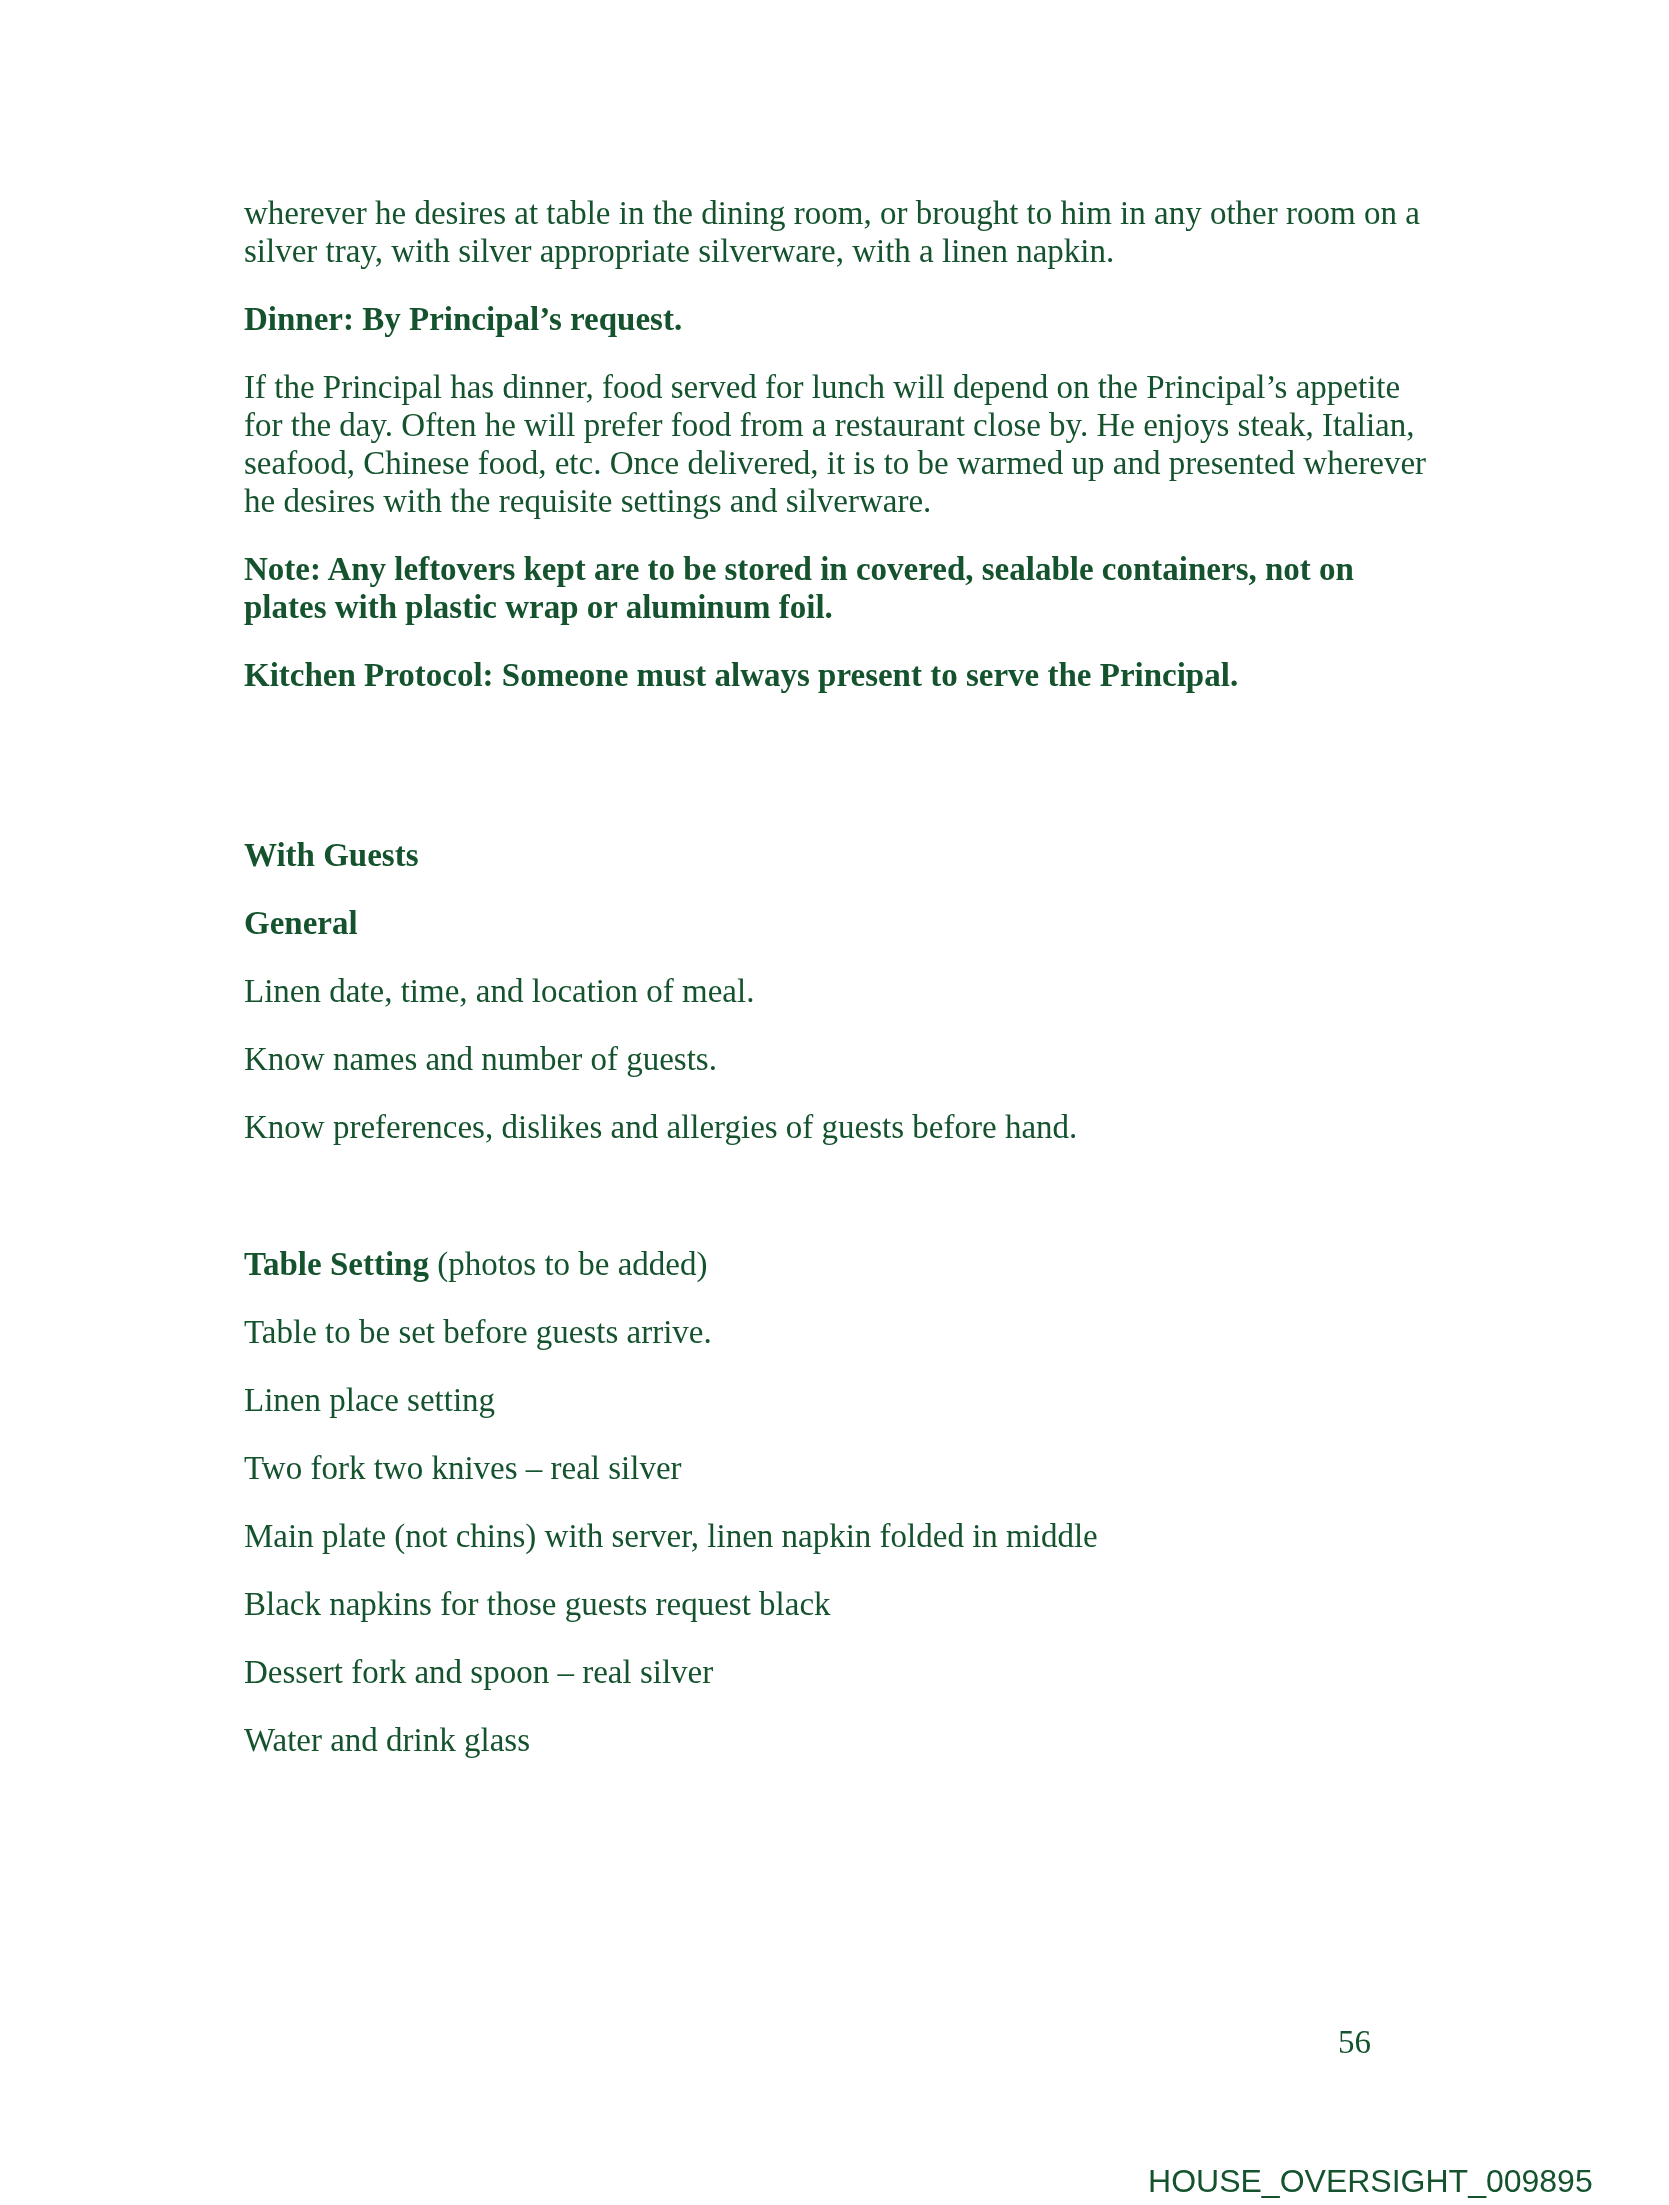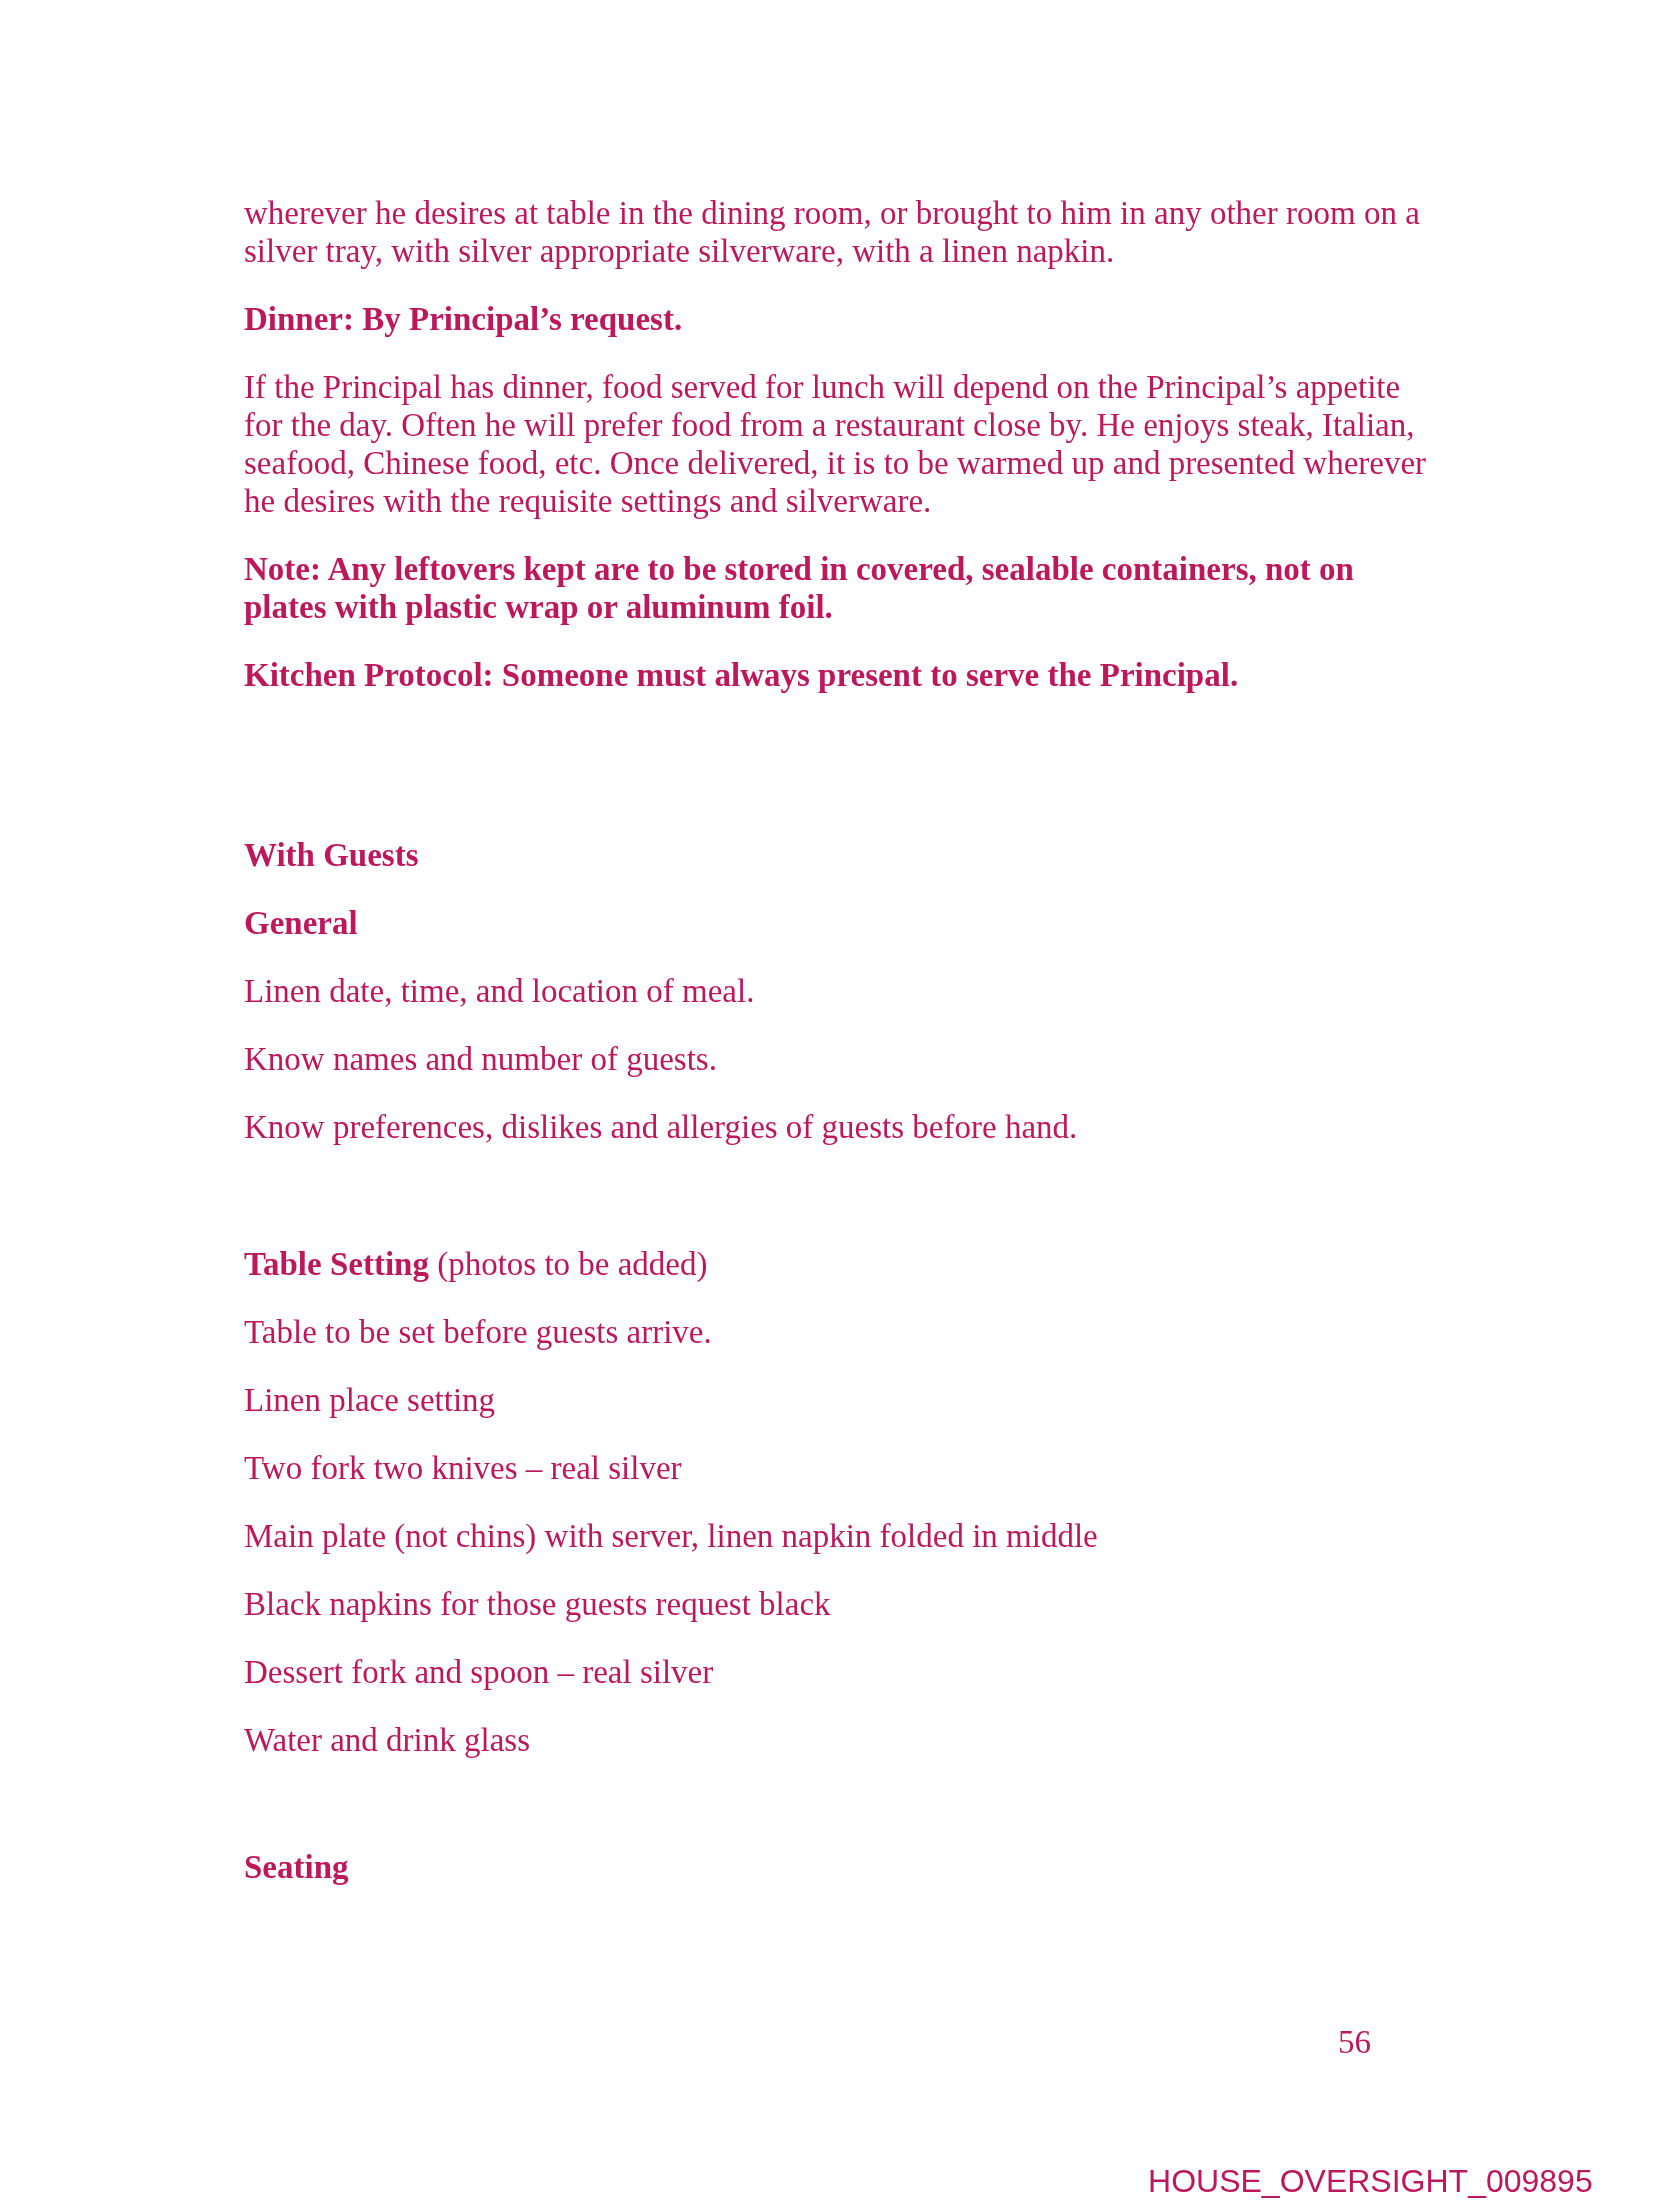"wherever he desires at table" .page { color: #be185d -> #14532d }
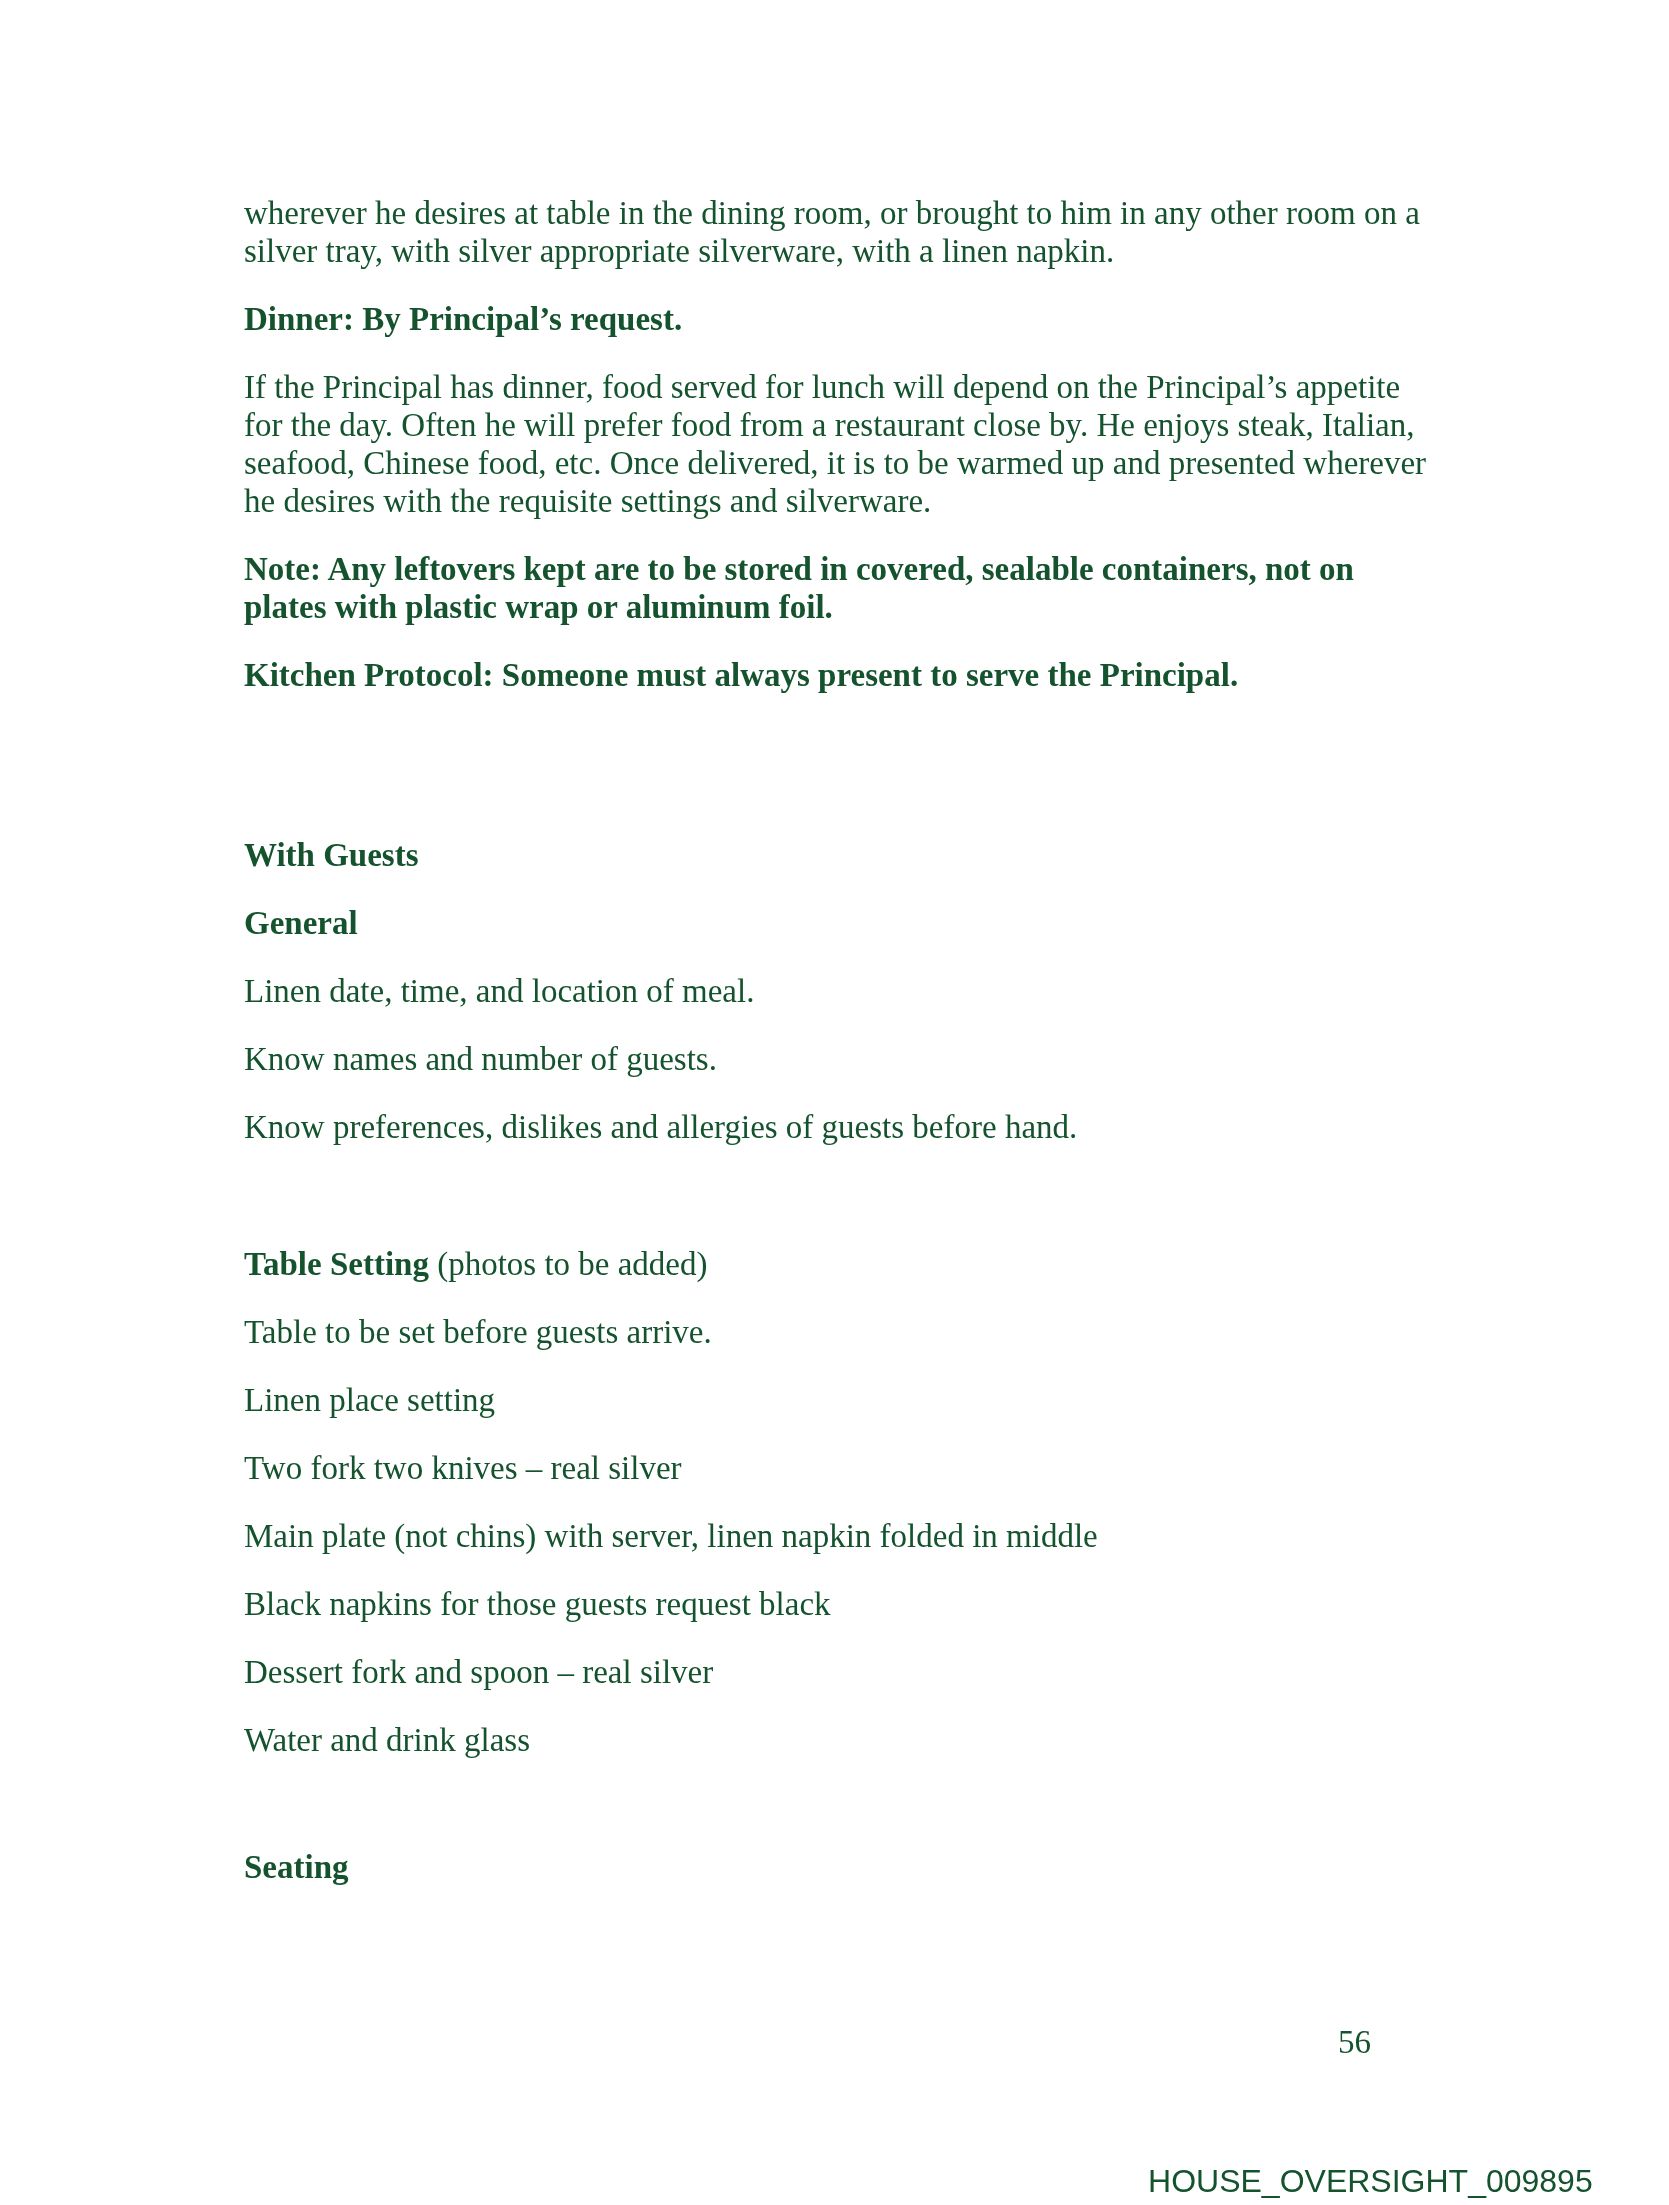"Seating" div.para { html: <div>Seating</div> -> none }
